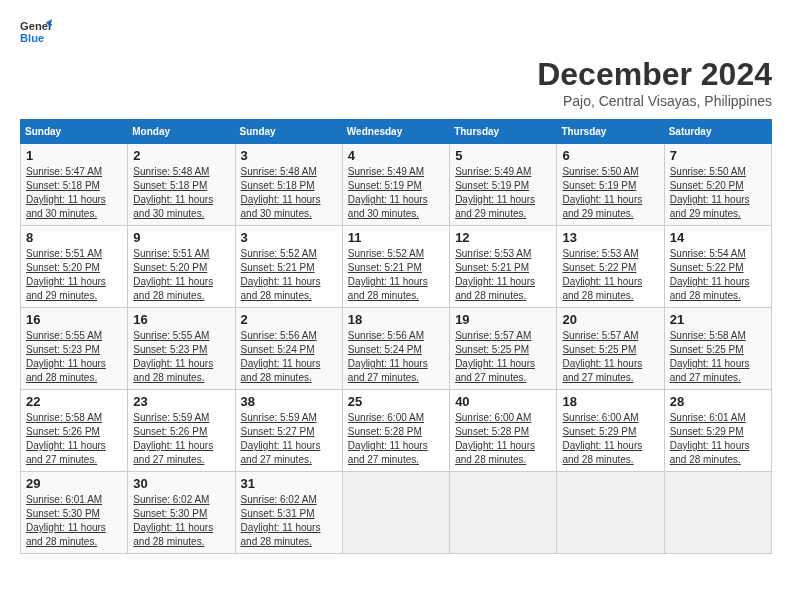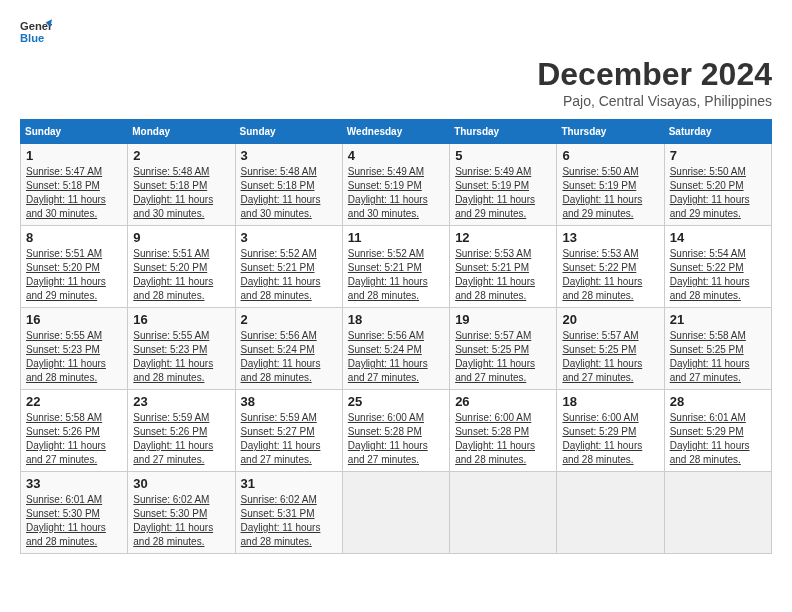"26" span.day-num { text: 26 -> 40 }
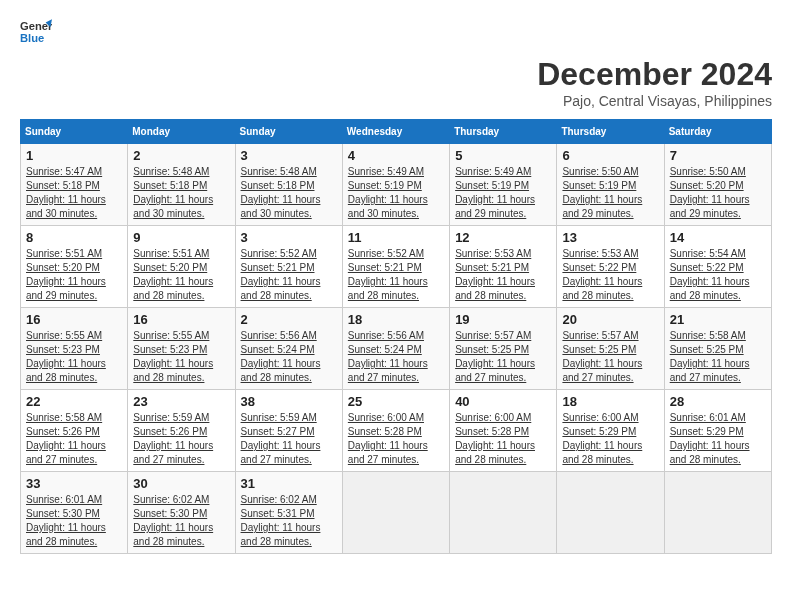"33" span.day-num { text: 33 -> 29 }
